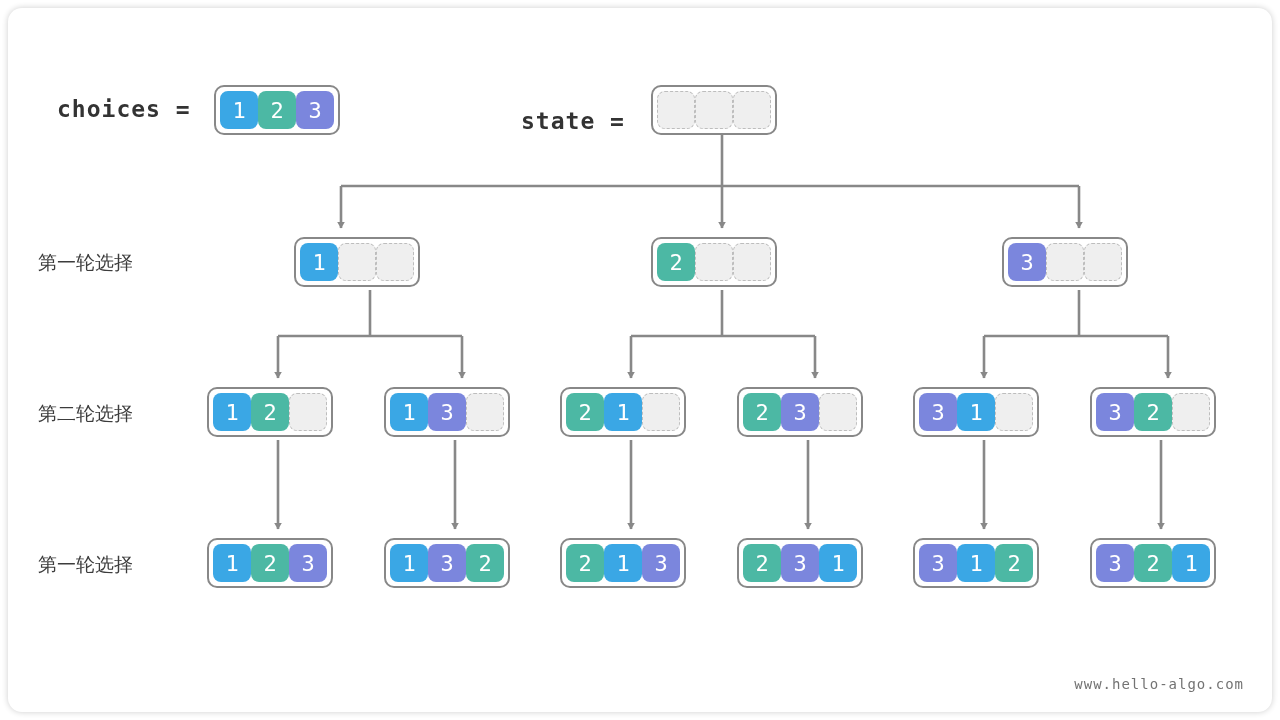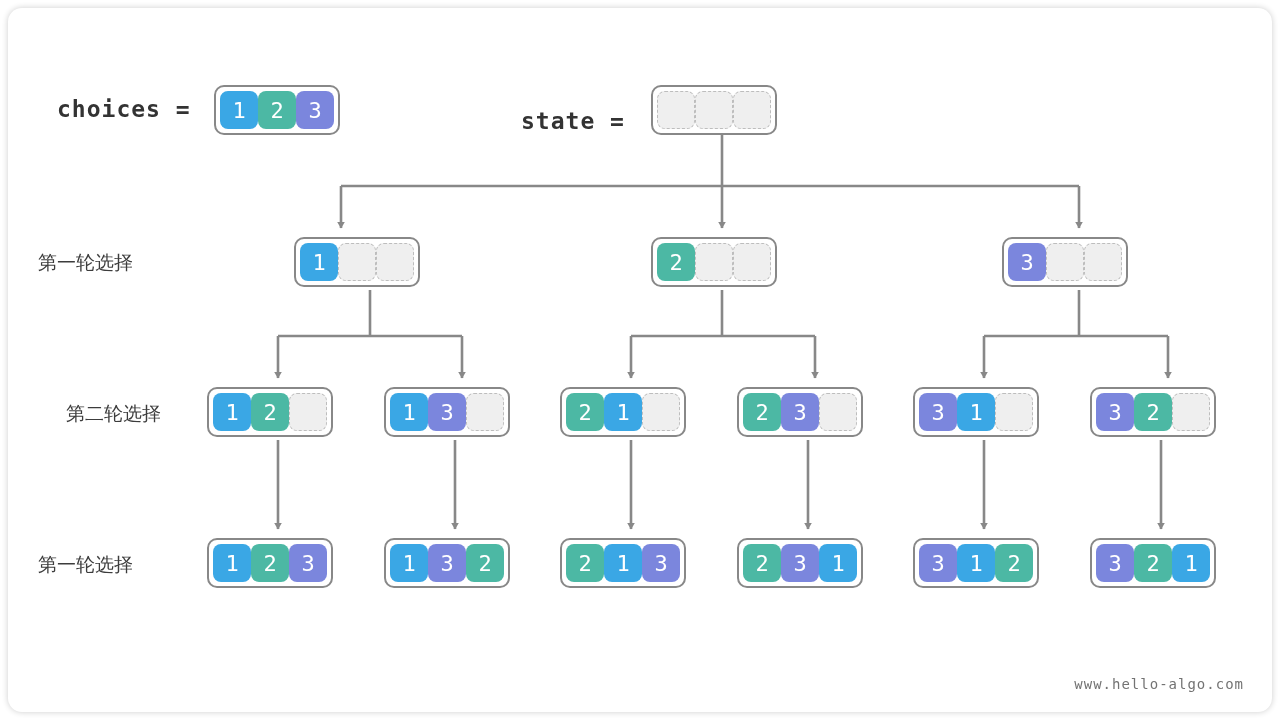"第二轮选择" div.label { margin-left: 28px -> none }
